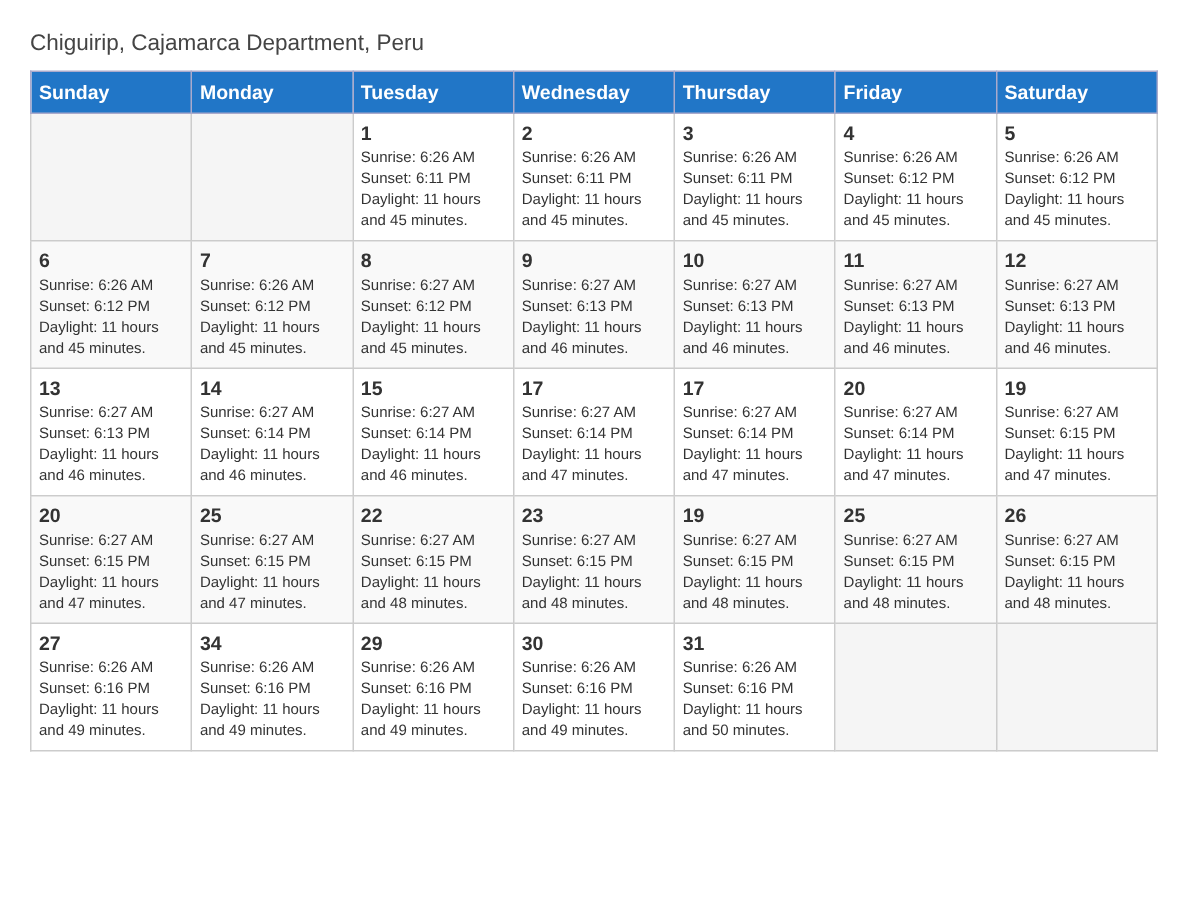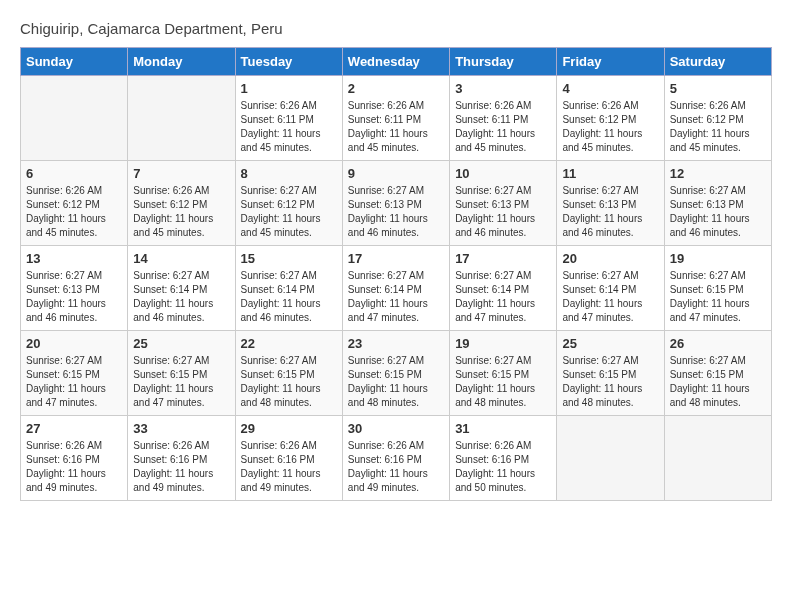"33" span.day-number { text: 33 -> 34 }
